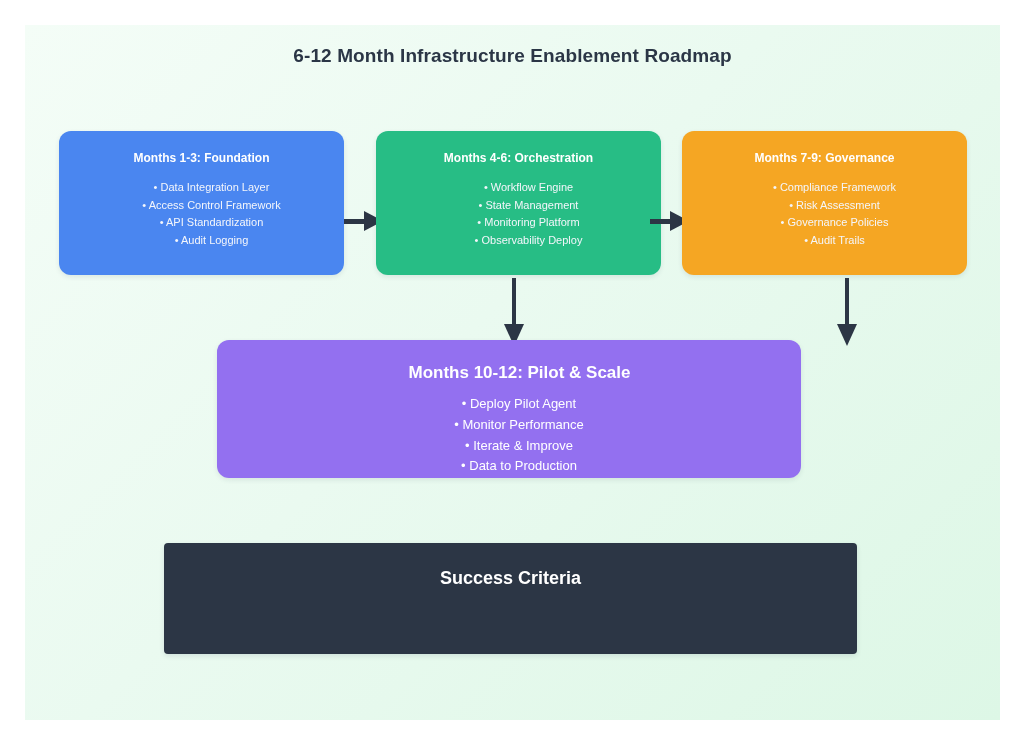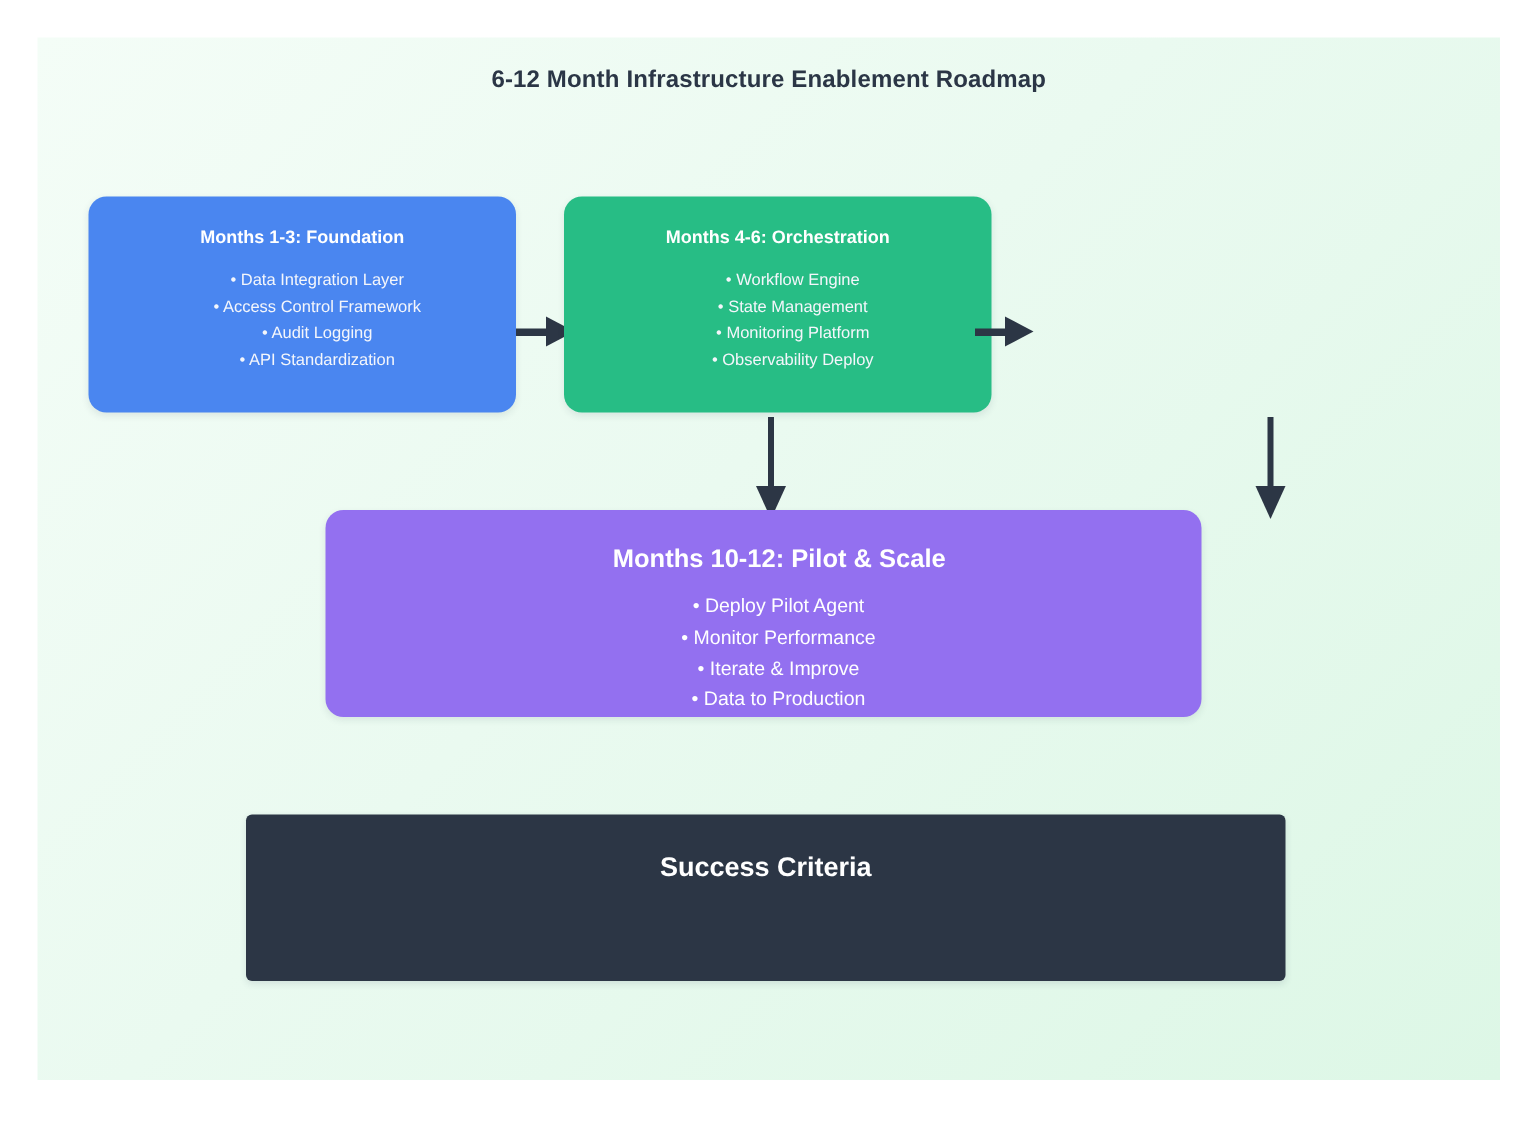"6-12 Month Infrastructure Enablement" #page-title { font-size: 16px -> 19px }
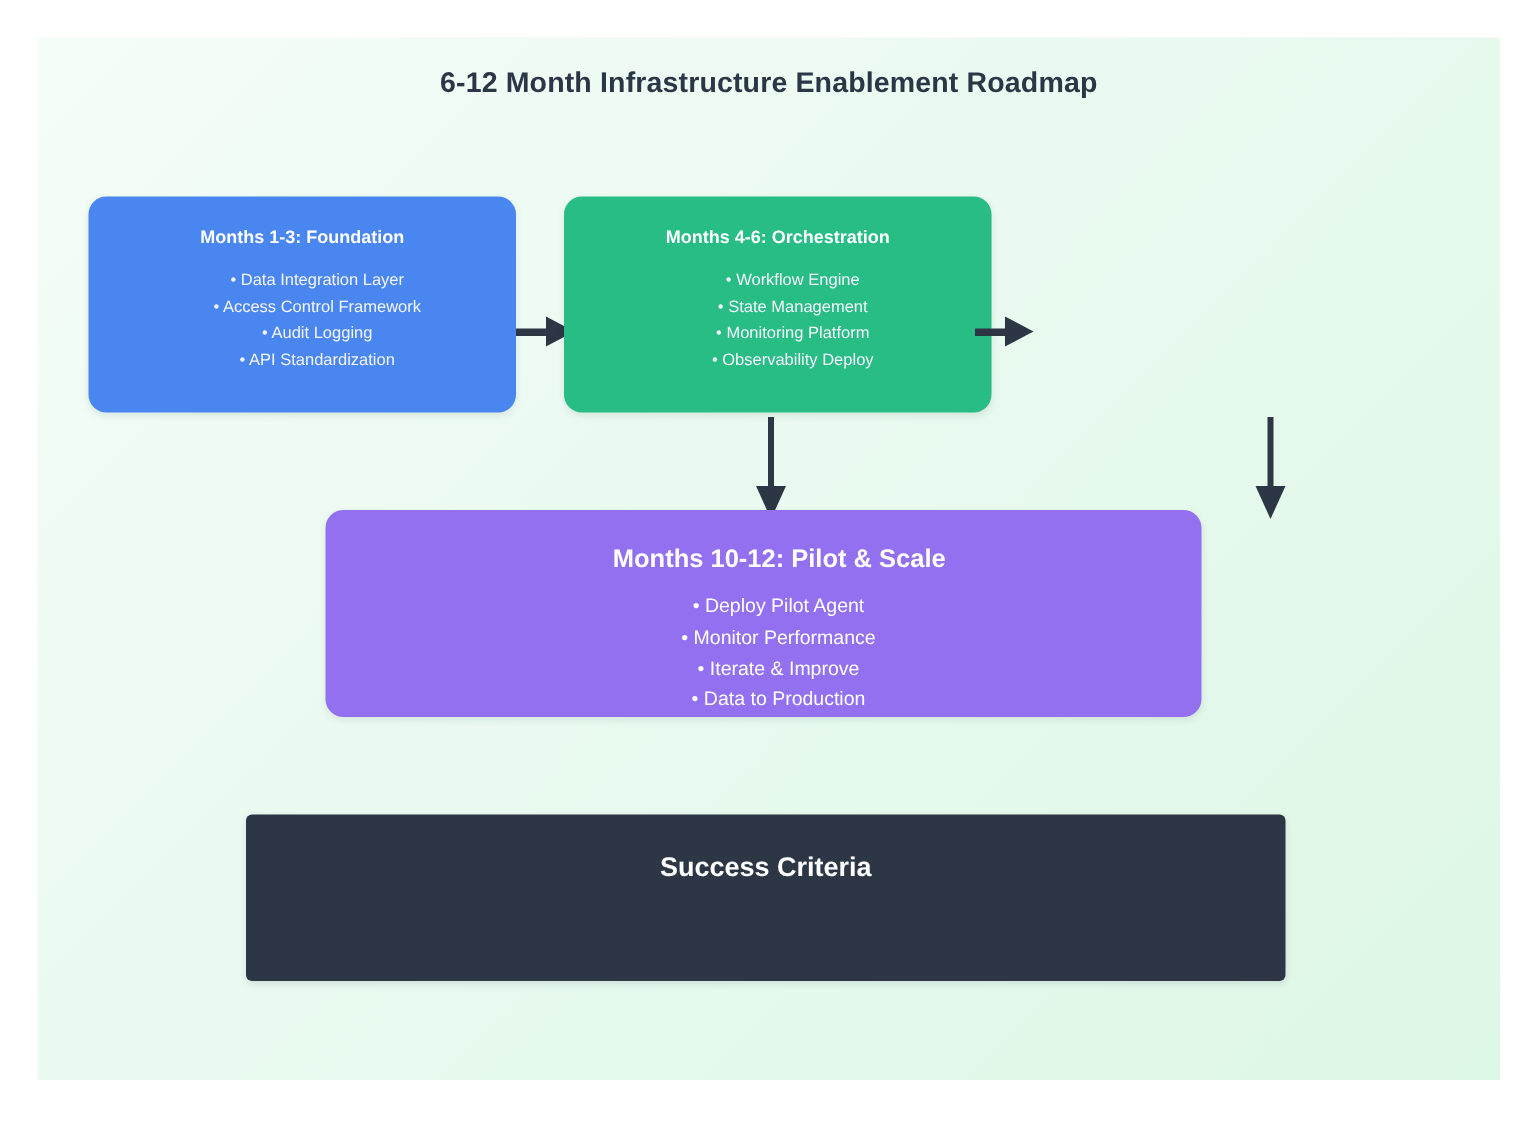"Months 7-9: Governance" div.phase-box { html: none -> <div> <div>Months 7-9: Governance</div> <div> <div>• Compliance Framework</div> <div>• Risk Assessment</div> <div>• Governance Policies</div> <div>• Audit Trails</div> </div> </div> }
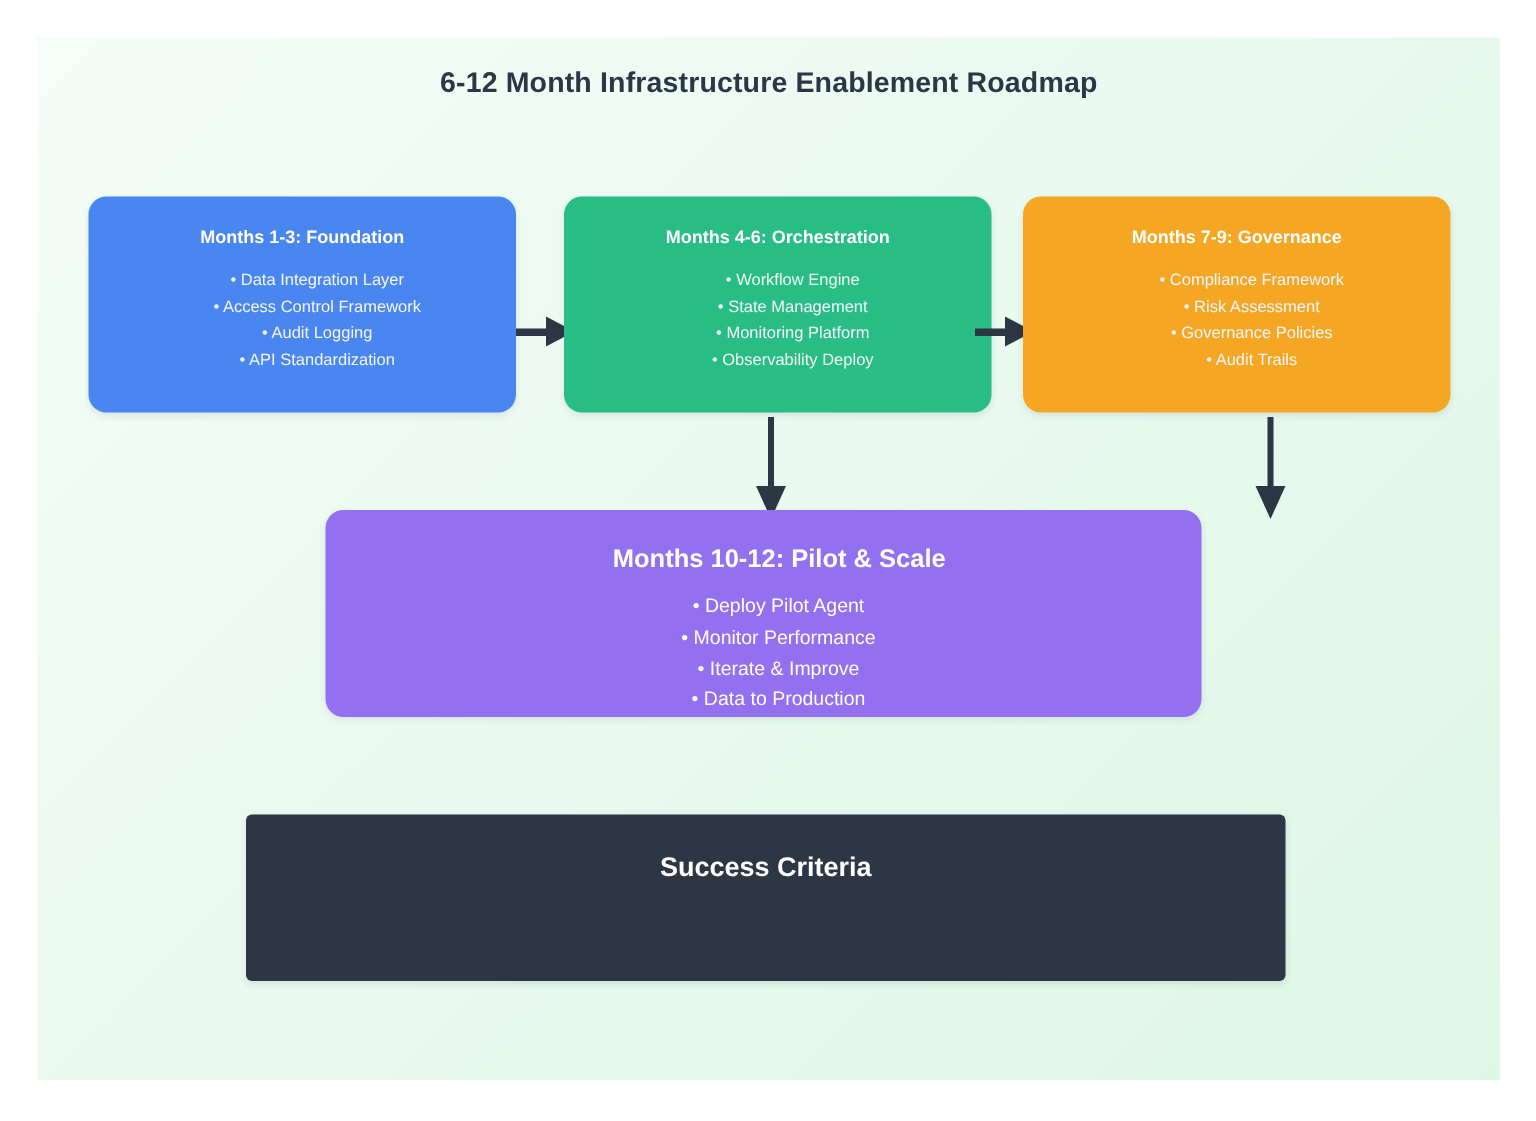"• Audit Logging" div.phase-item { order: before "• API Standardization" -> after "• API Standardization" }
